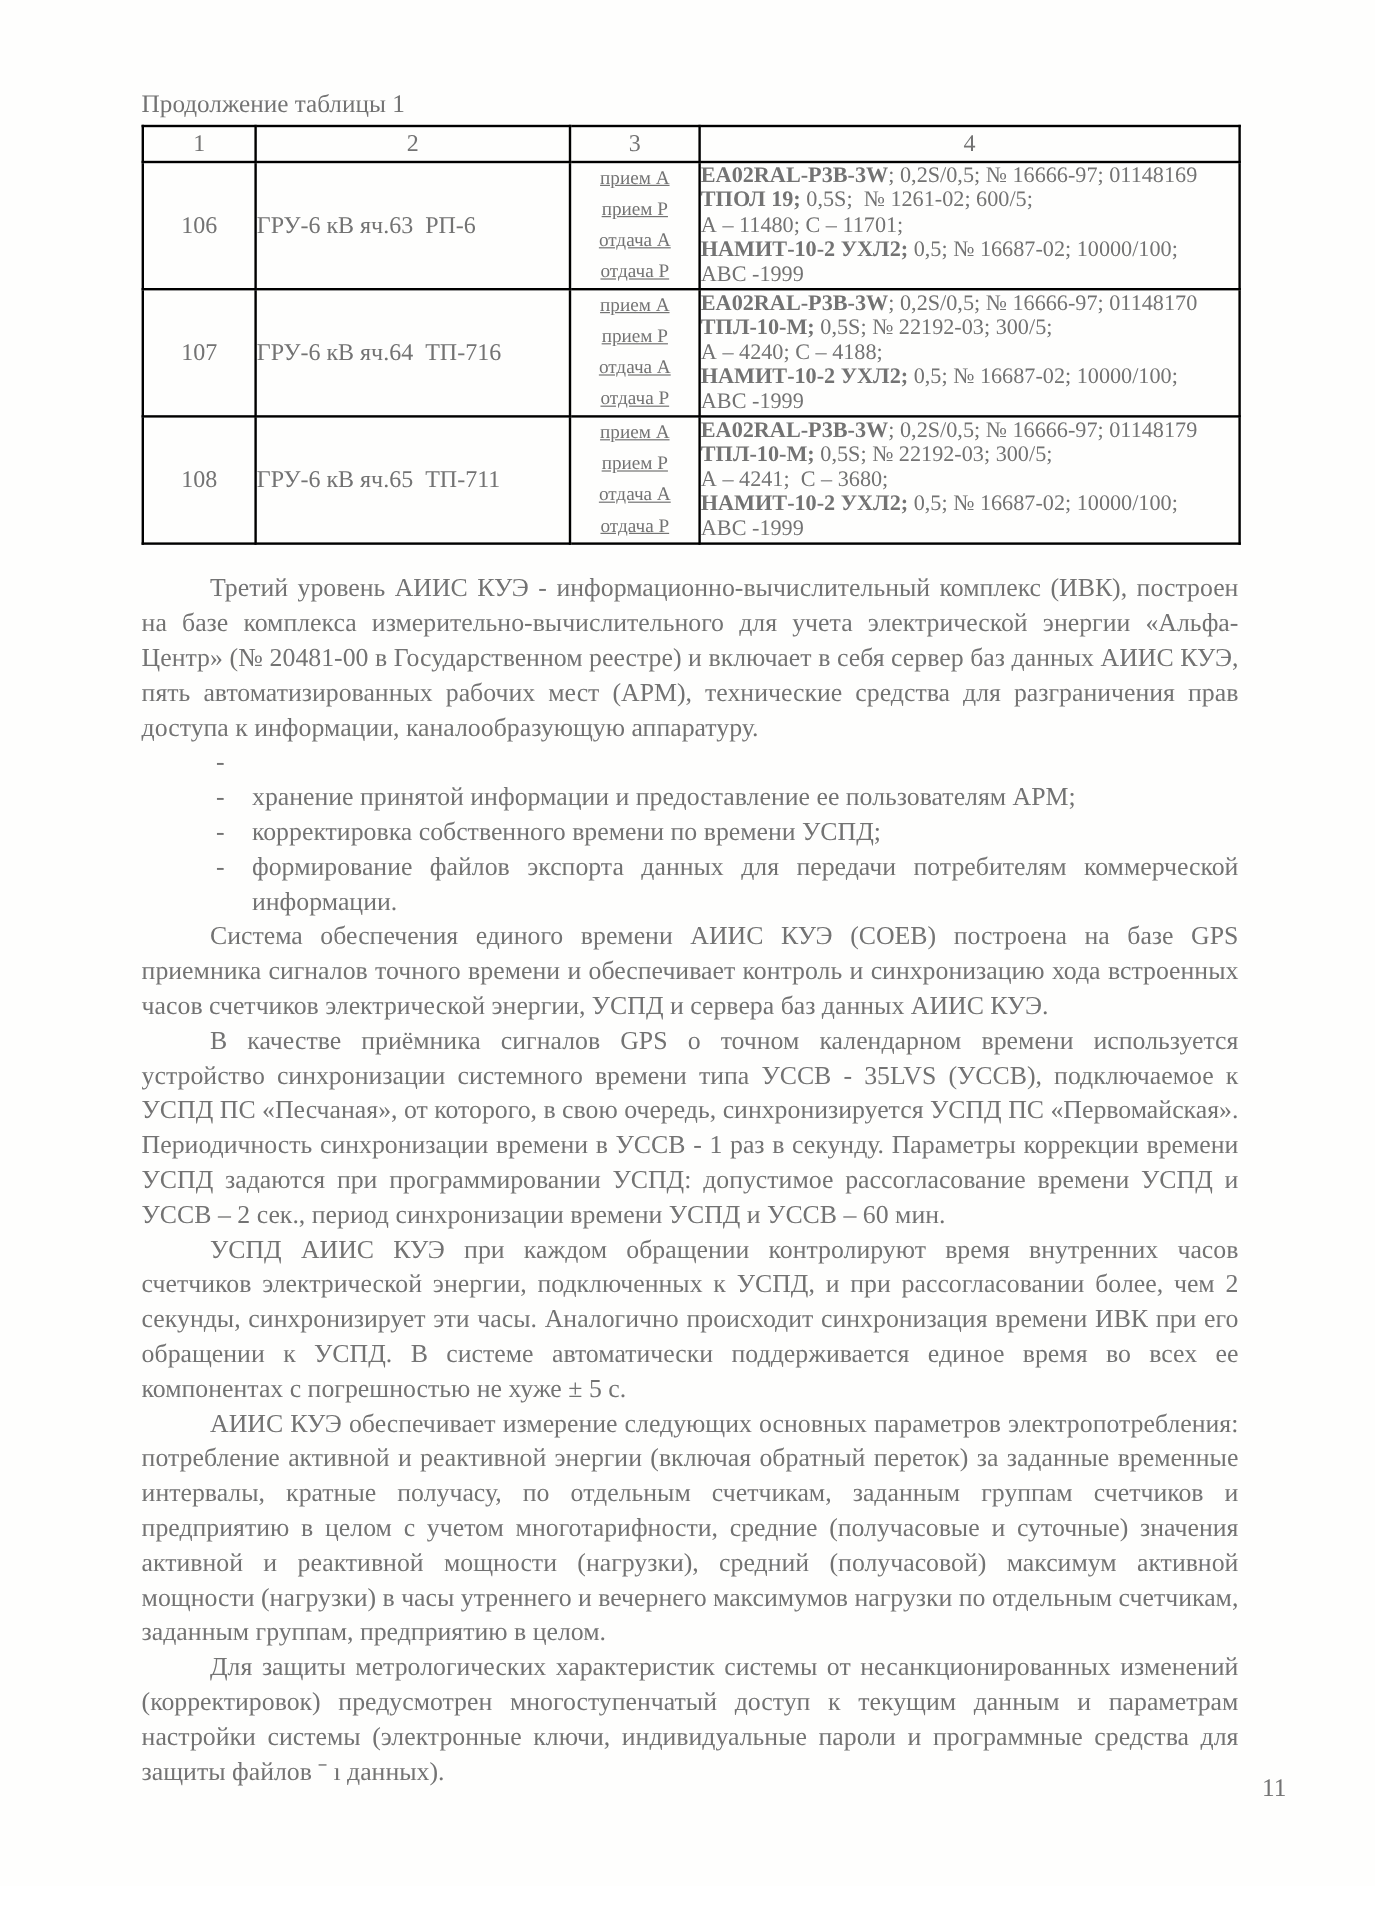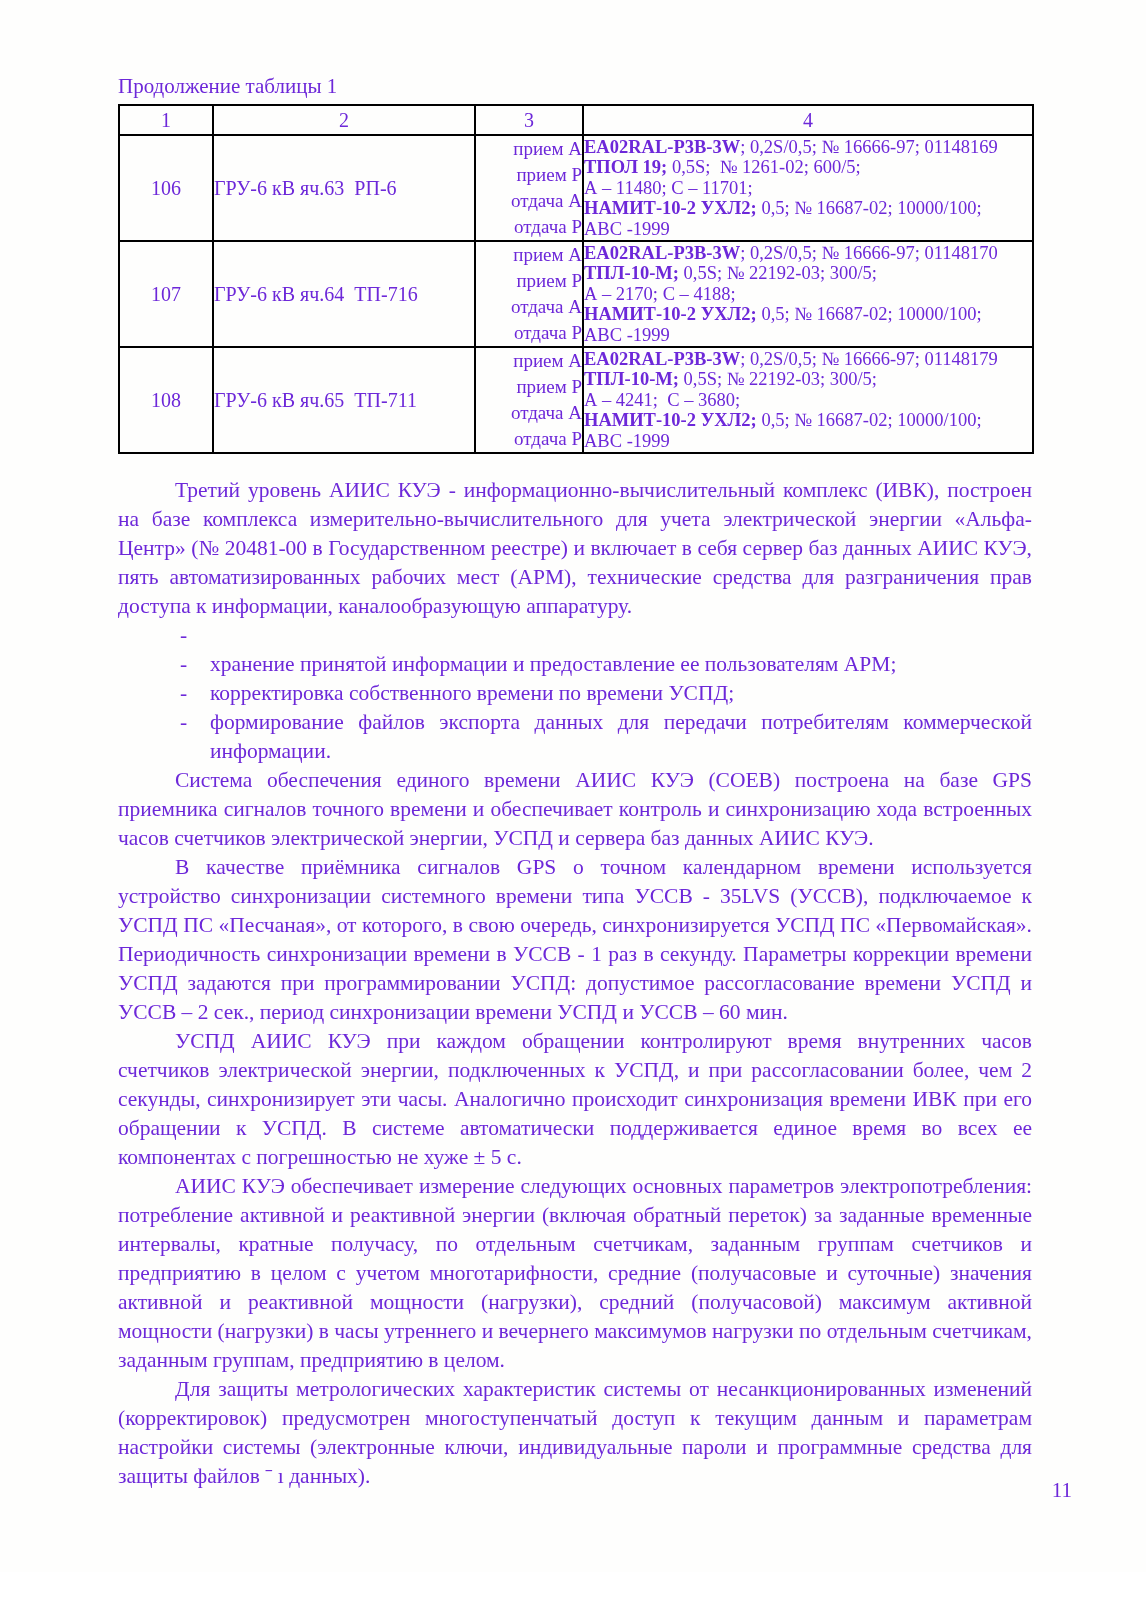"Продолжение таблицы 1" .page { color: #6d28d9 -> #737373 }
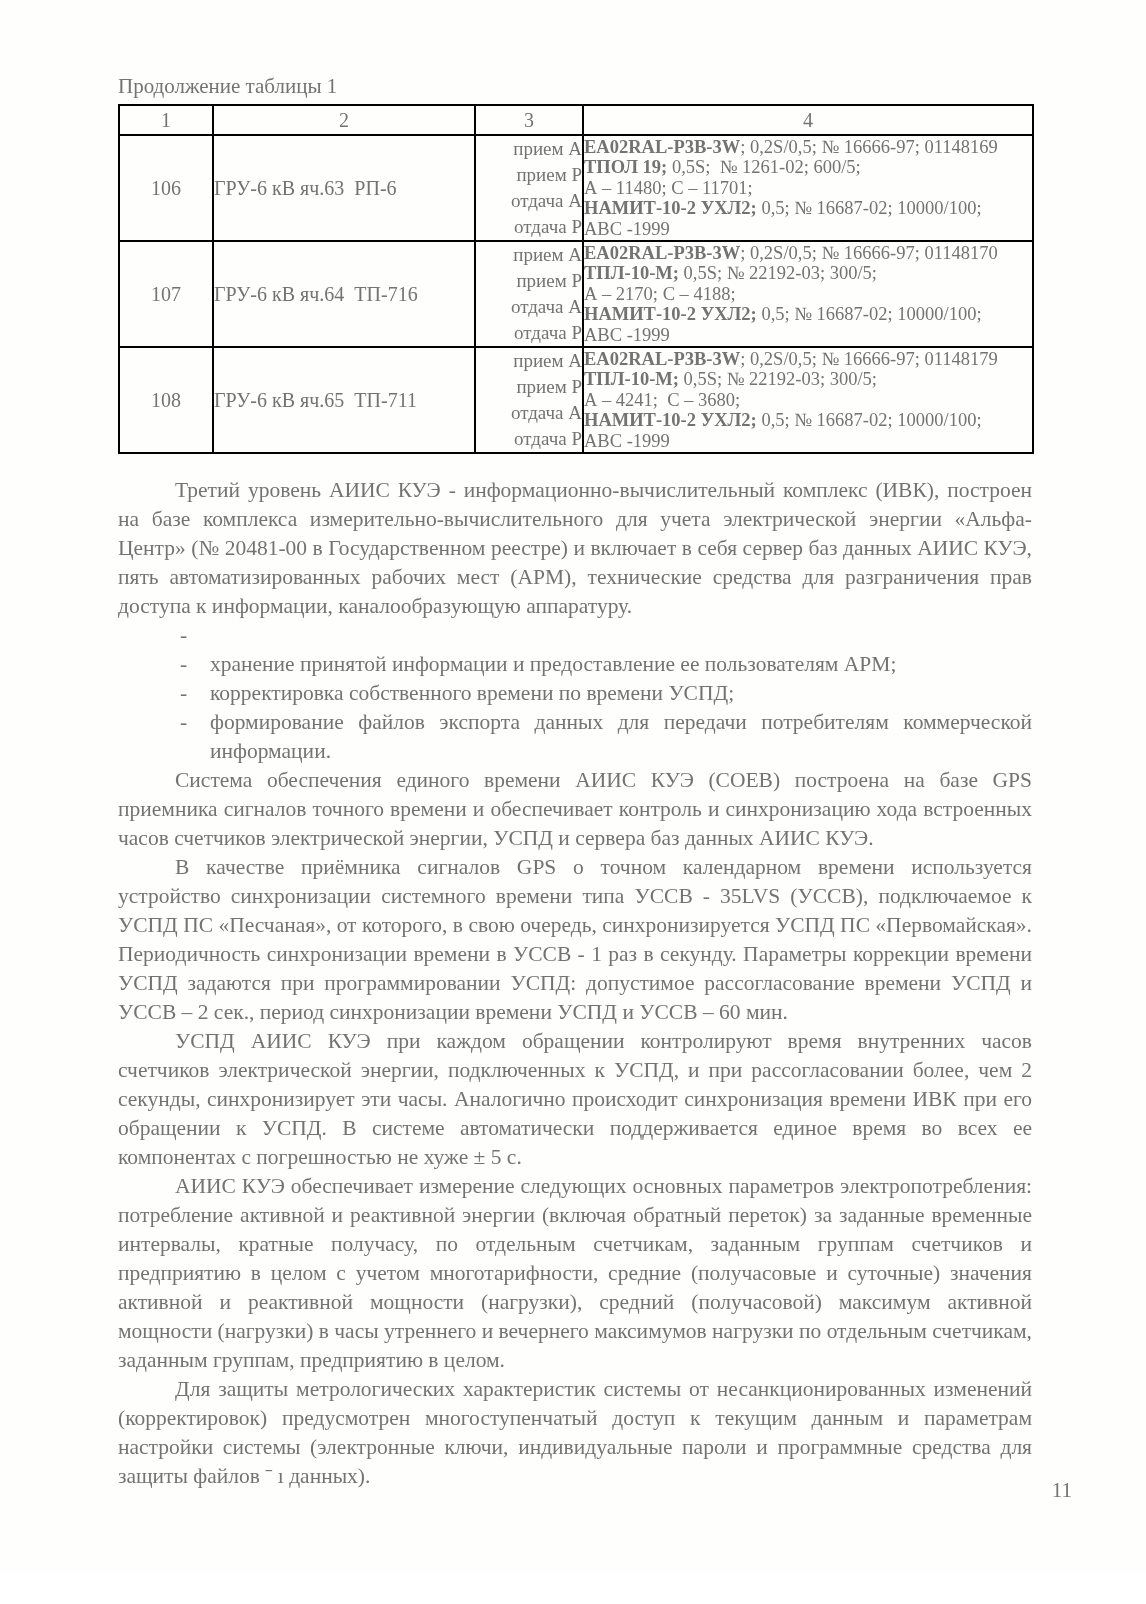"прием А" td.c-dir { font-size: 19px -> 16px; text-align: right -> center; text-decoration: none -> underline }
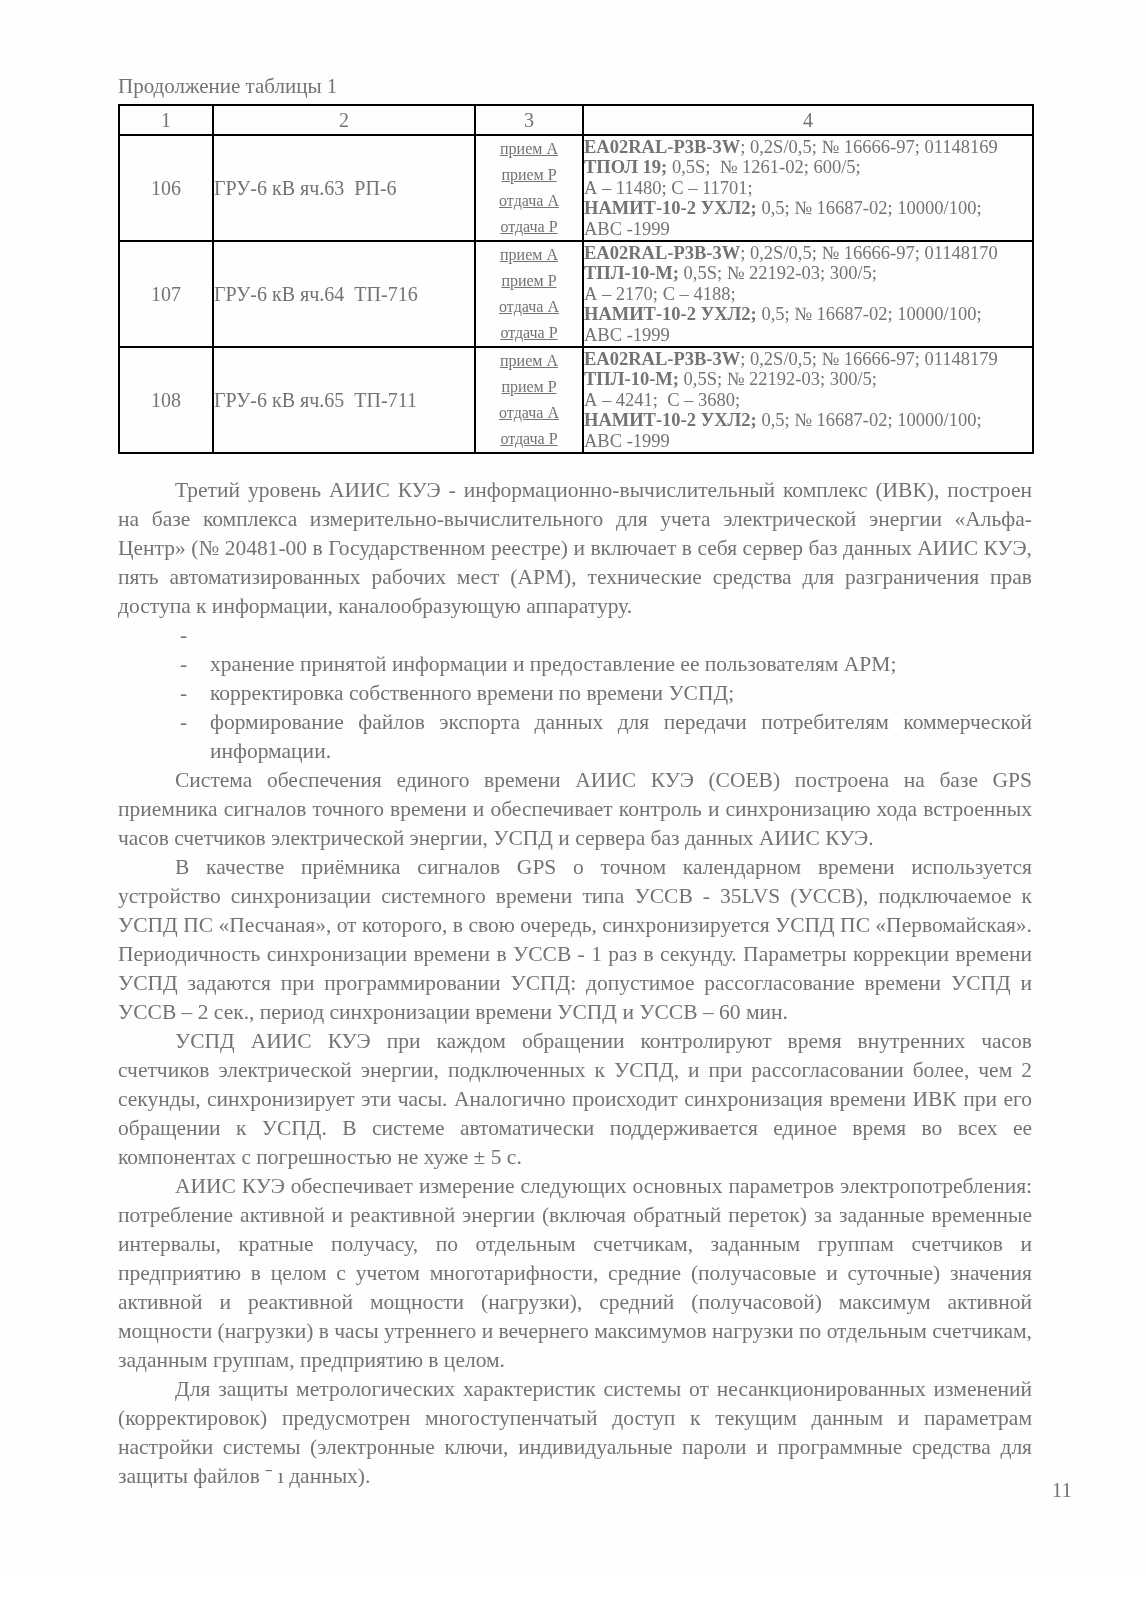"А – 2170; С –" span { text: 2170 -> 4240 }
